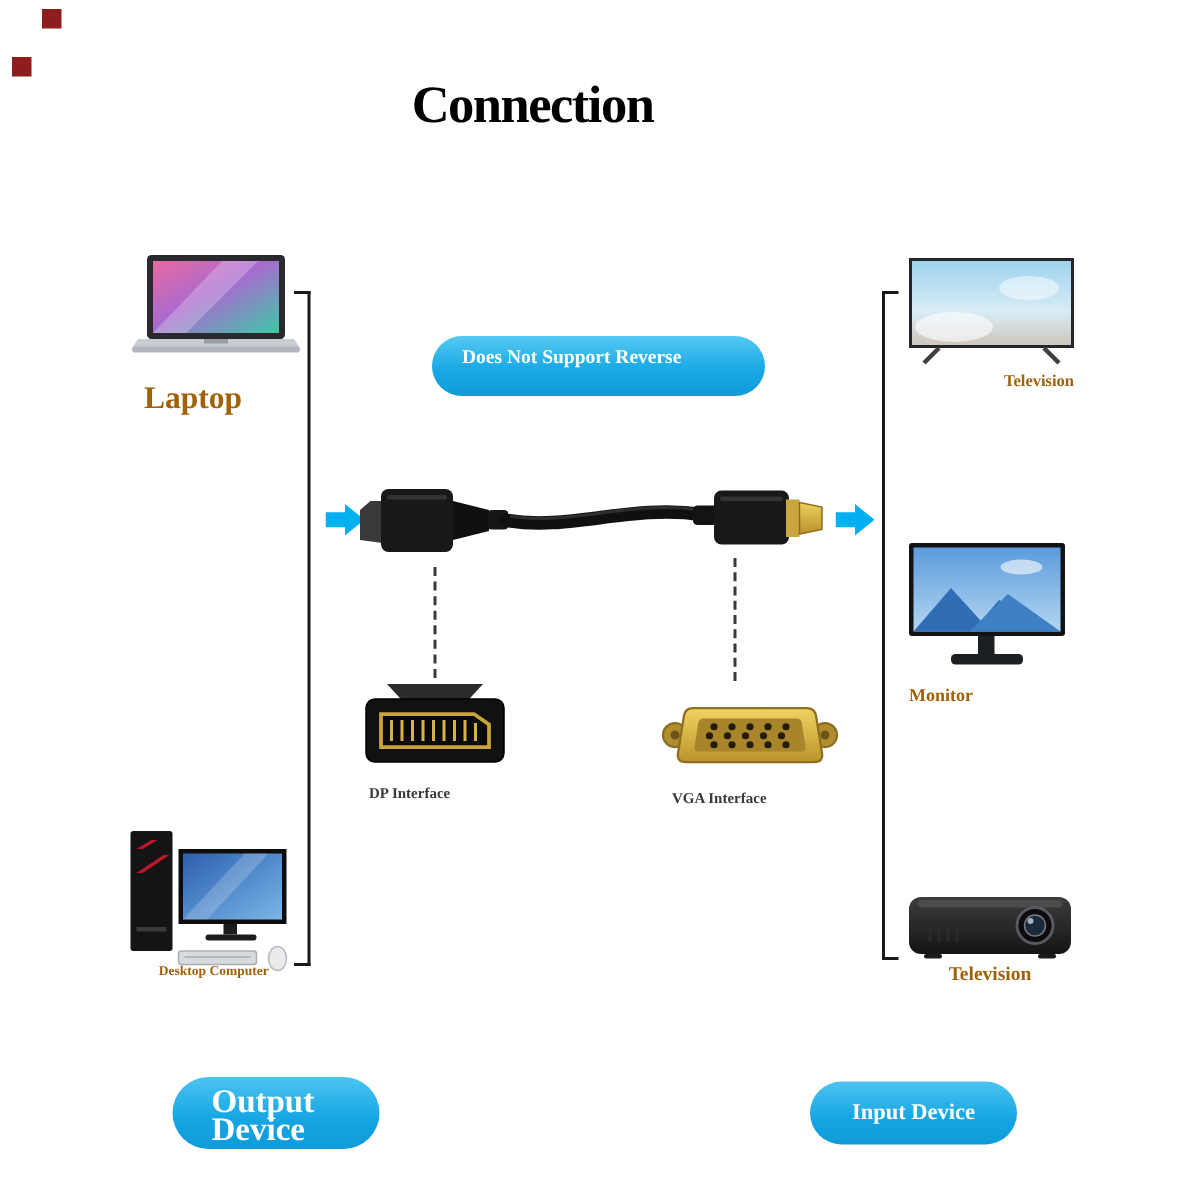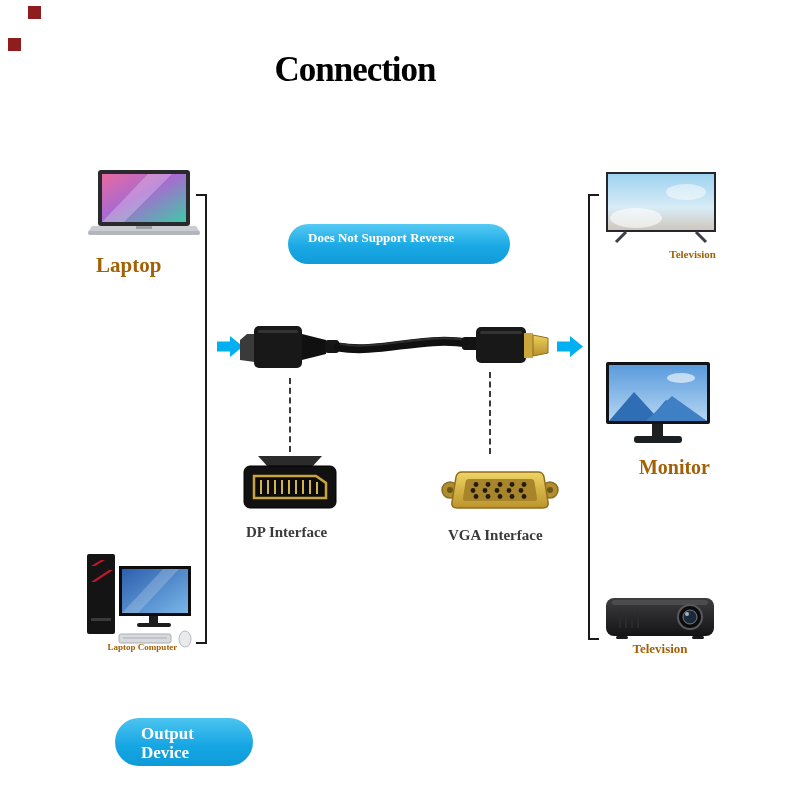"Monitor" .label-monitor { font-size: 20px -> 12px; text-align: right -> left }
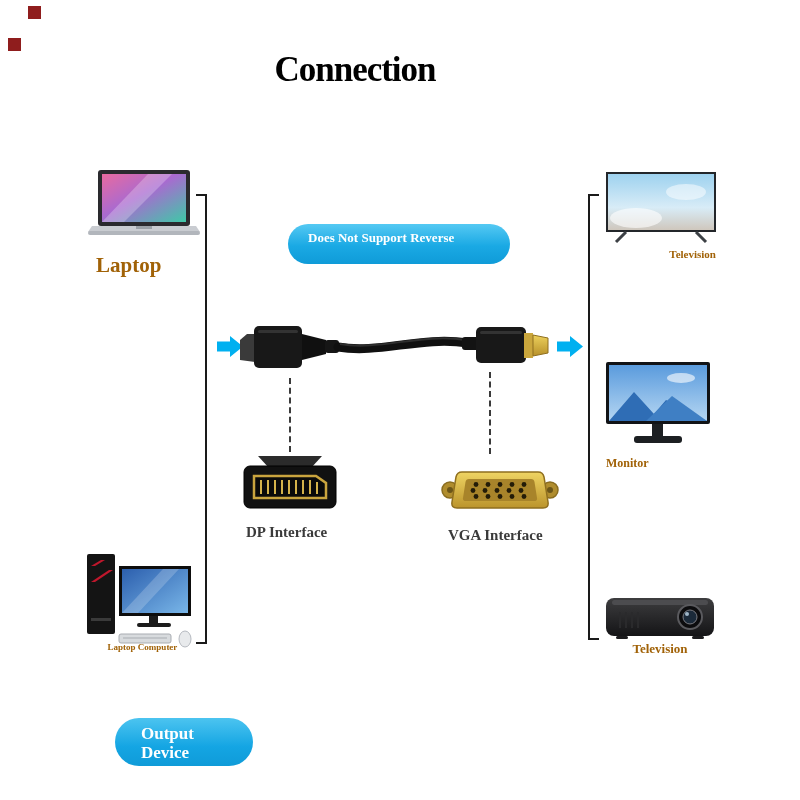"DP Interface" .label-iface { font-size: 15px -> 10px }
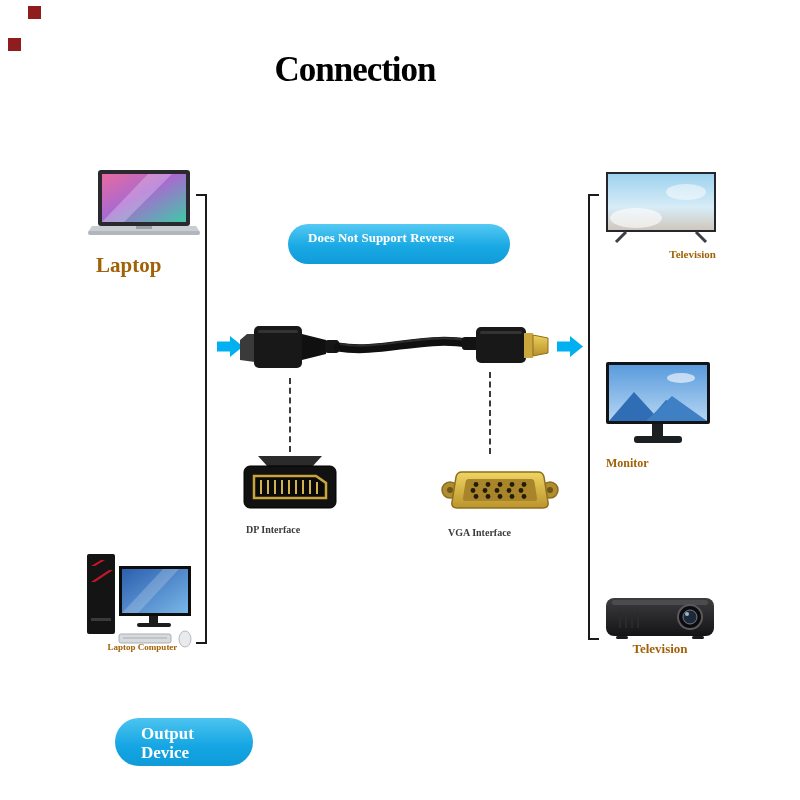"Laptop Computer" div.abs { text: Laptop -> Desktop }
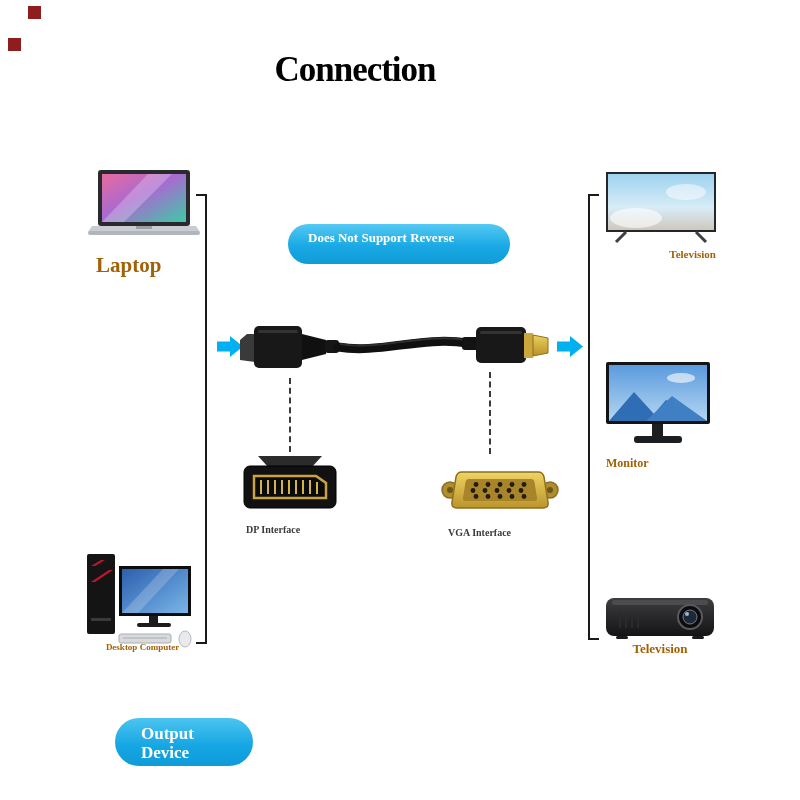"Output" .pill-output { font-size: 17px -> 22px }
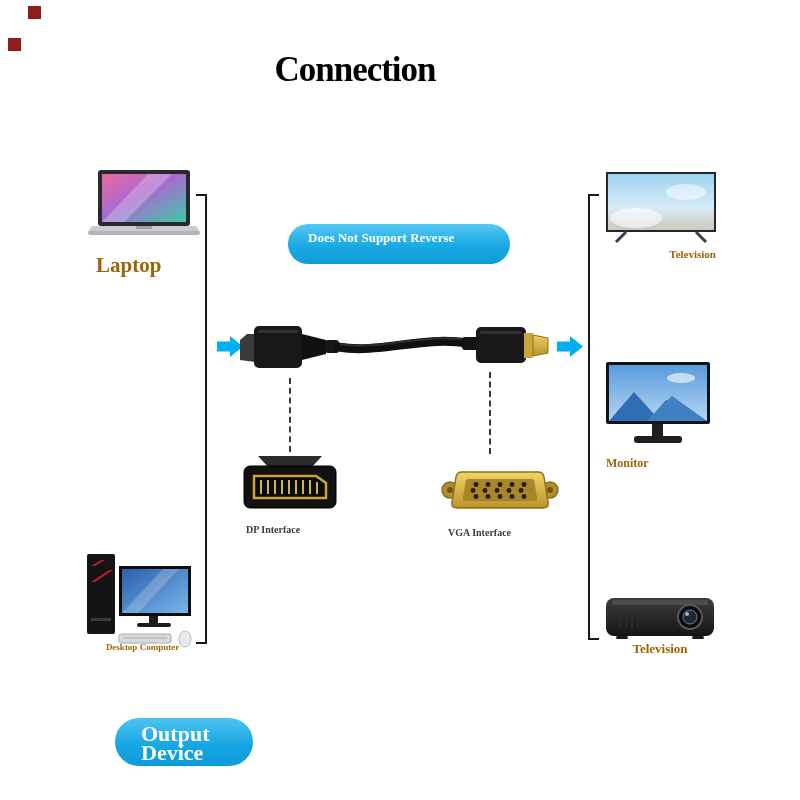"Input Device" div.abs { html: none -> <div>Input Device</div> }
